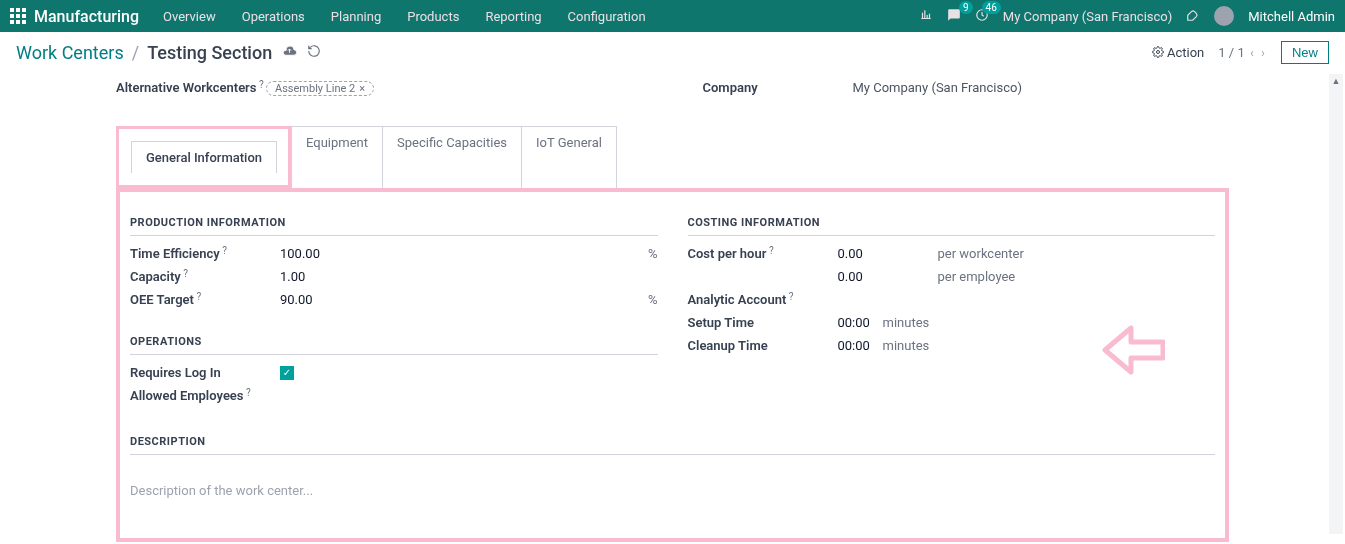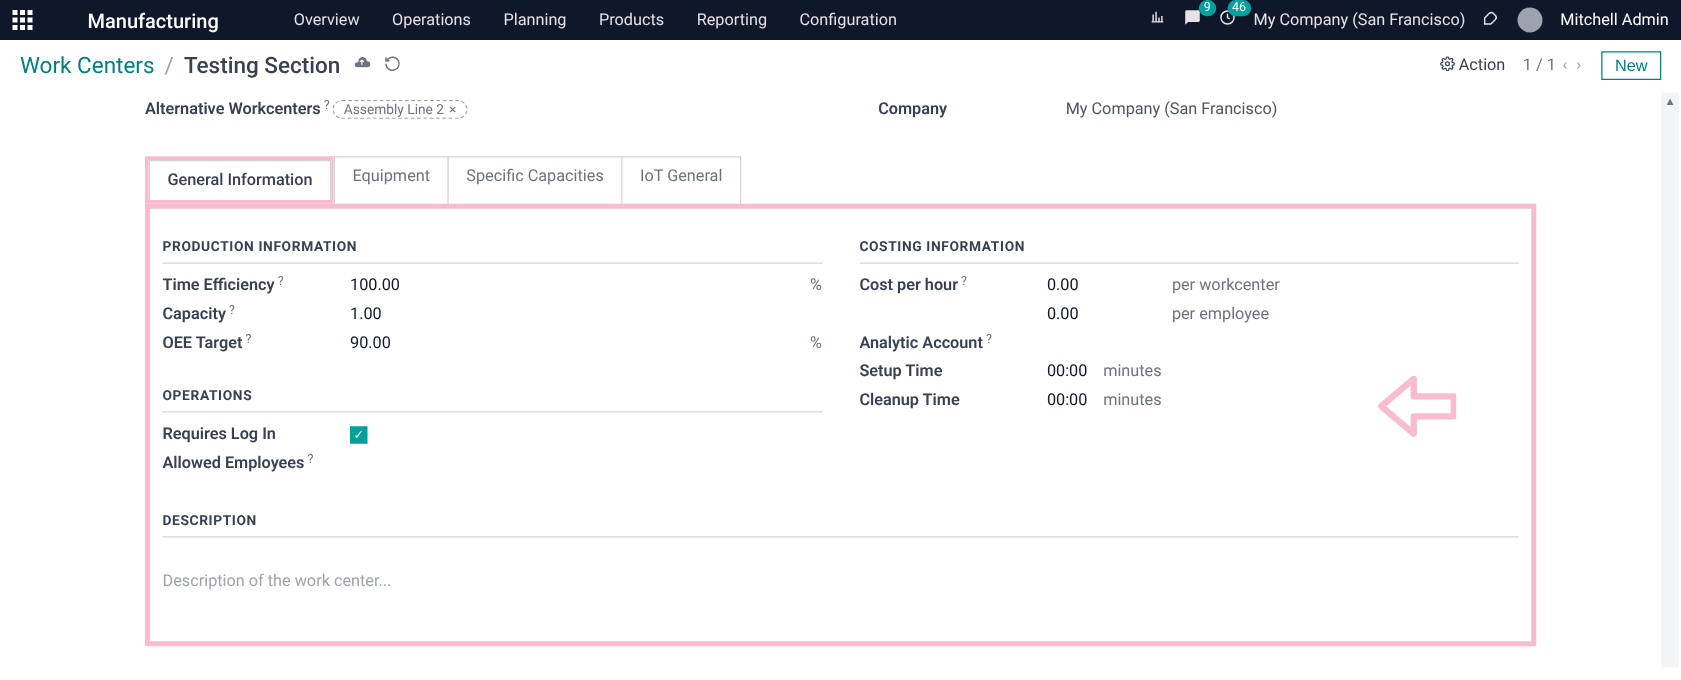"Manufacturing" .topnav { background: #0f172a -> #0f766e; gap: 36px -> none }
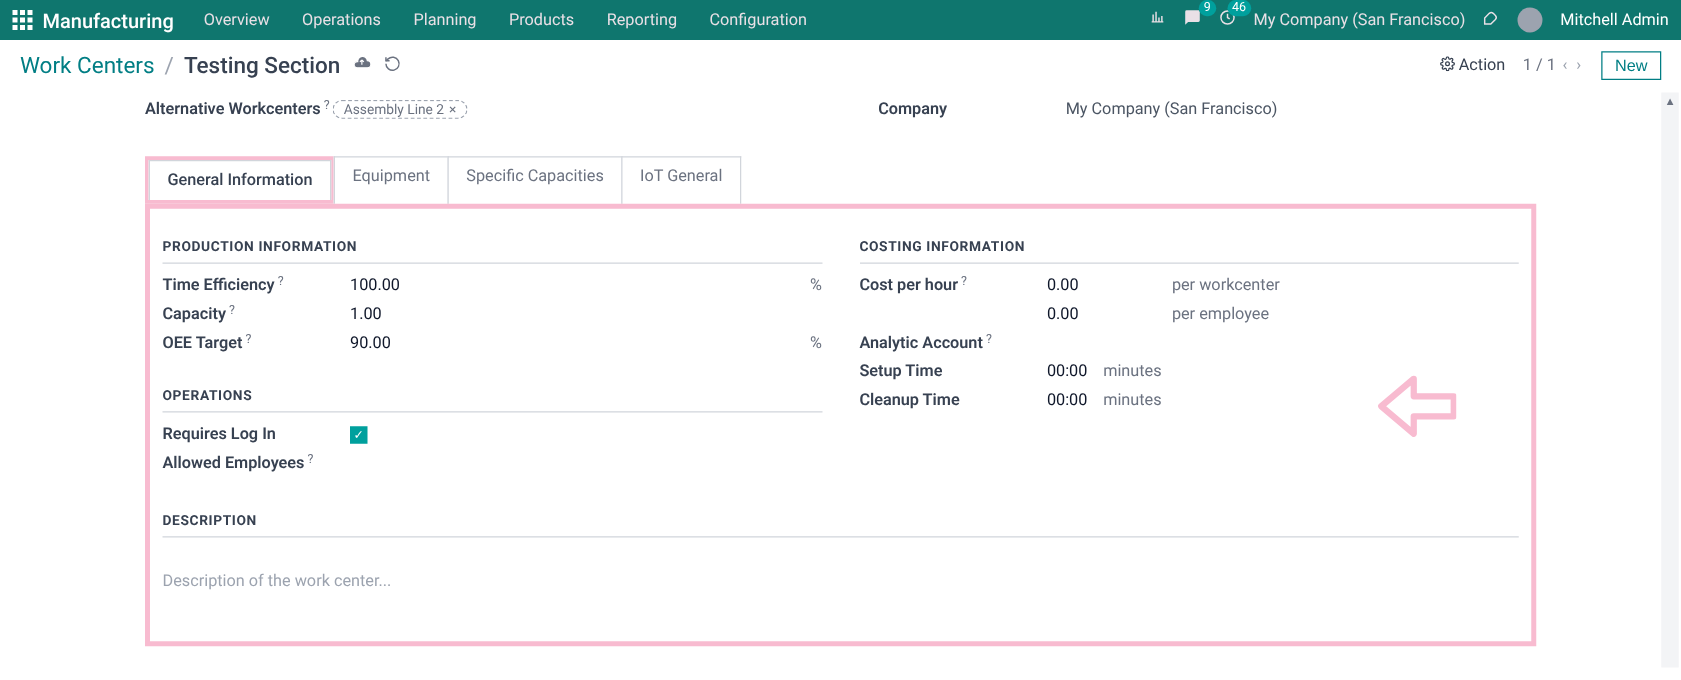"General Information" .pink-tab-box { padding: 0 -> 12px }
